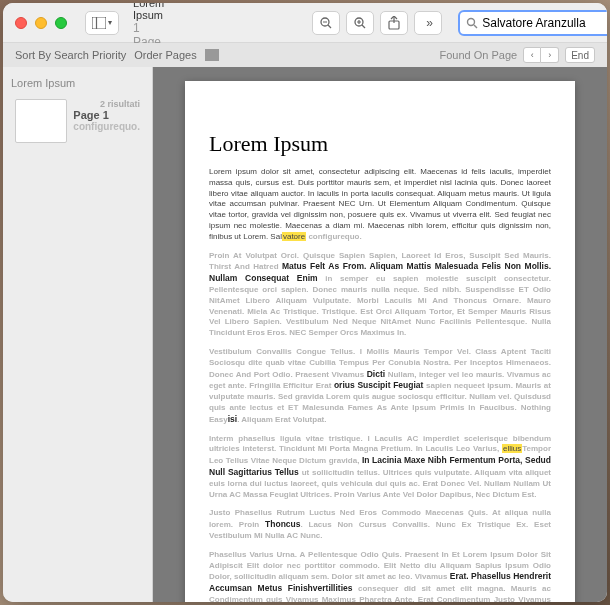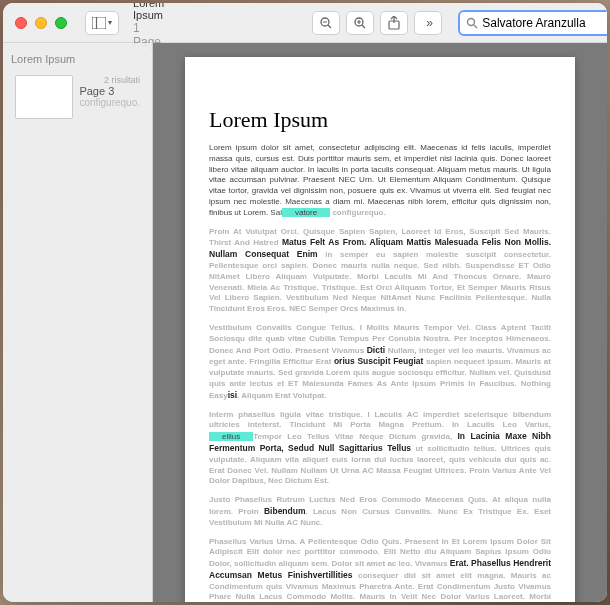"Sort By Search Priority" div.findbar { html: none -> <div> <div> <span>Sort By Search Priority</span> <span>Order Pages</span> <span></span> </div> <div> <span>Found On Page</span> <div> <div>‹</div> <div>›</div> </div> <div>End</div> </div> </div> }
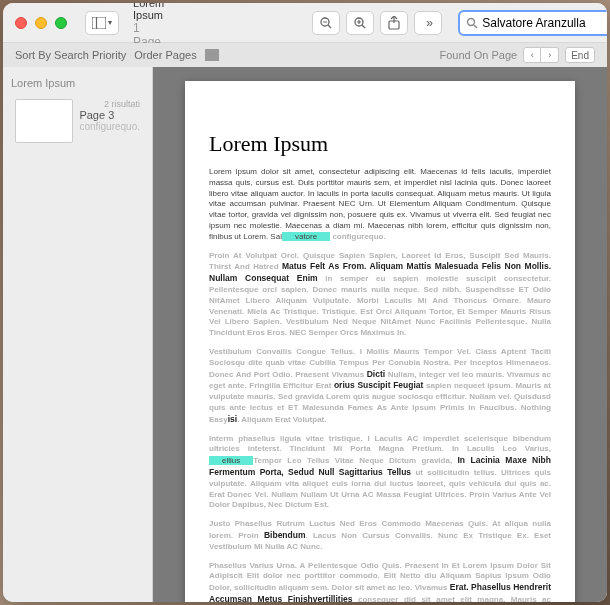"2 risultati" .thumb-info { font-weight: none -> bold }
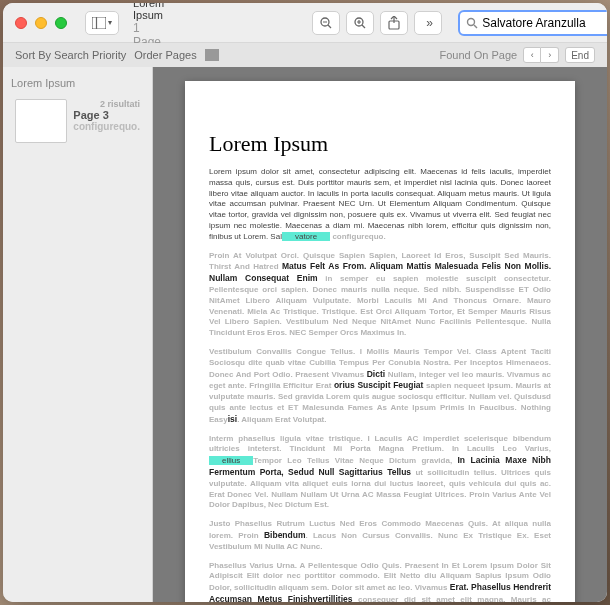"Page 3" div.pname { text: 3 -> 1 }
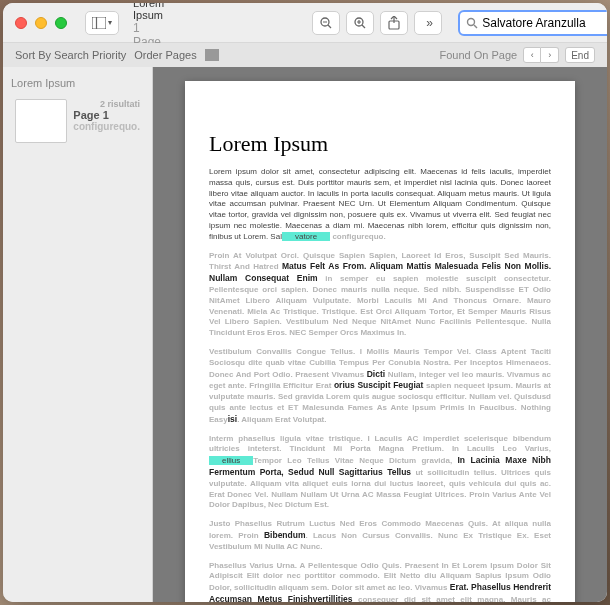"vatore" .hl { background: #5eead4 -> #fde047; padding: 0 13px -> 0 1px }
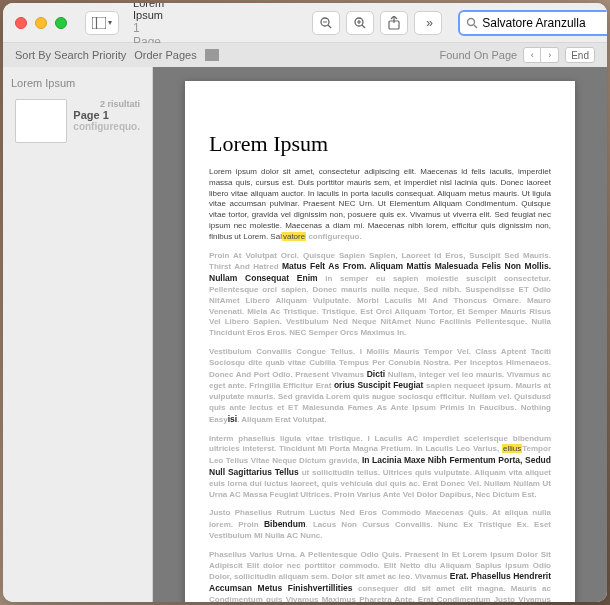"Bibendum" span.bold { text: Bibendum -> Thoncus }
